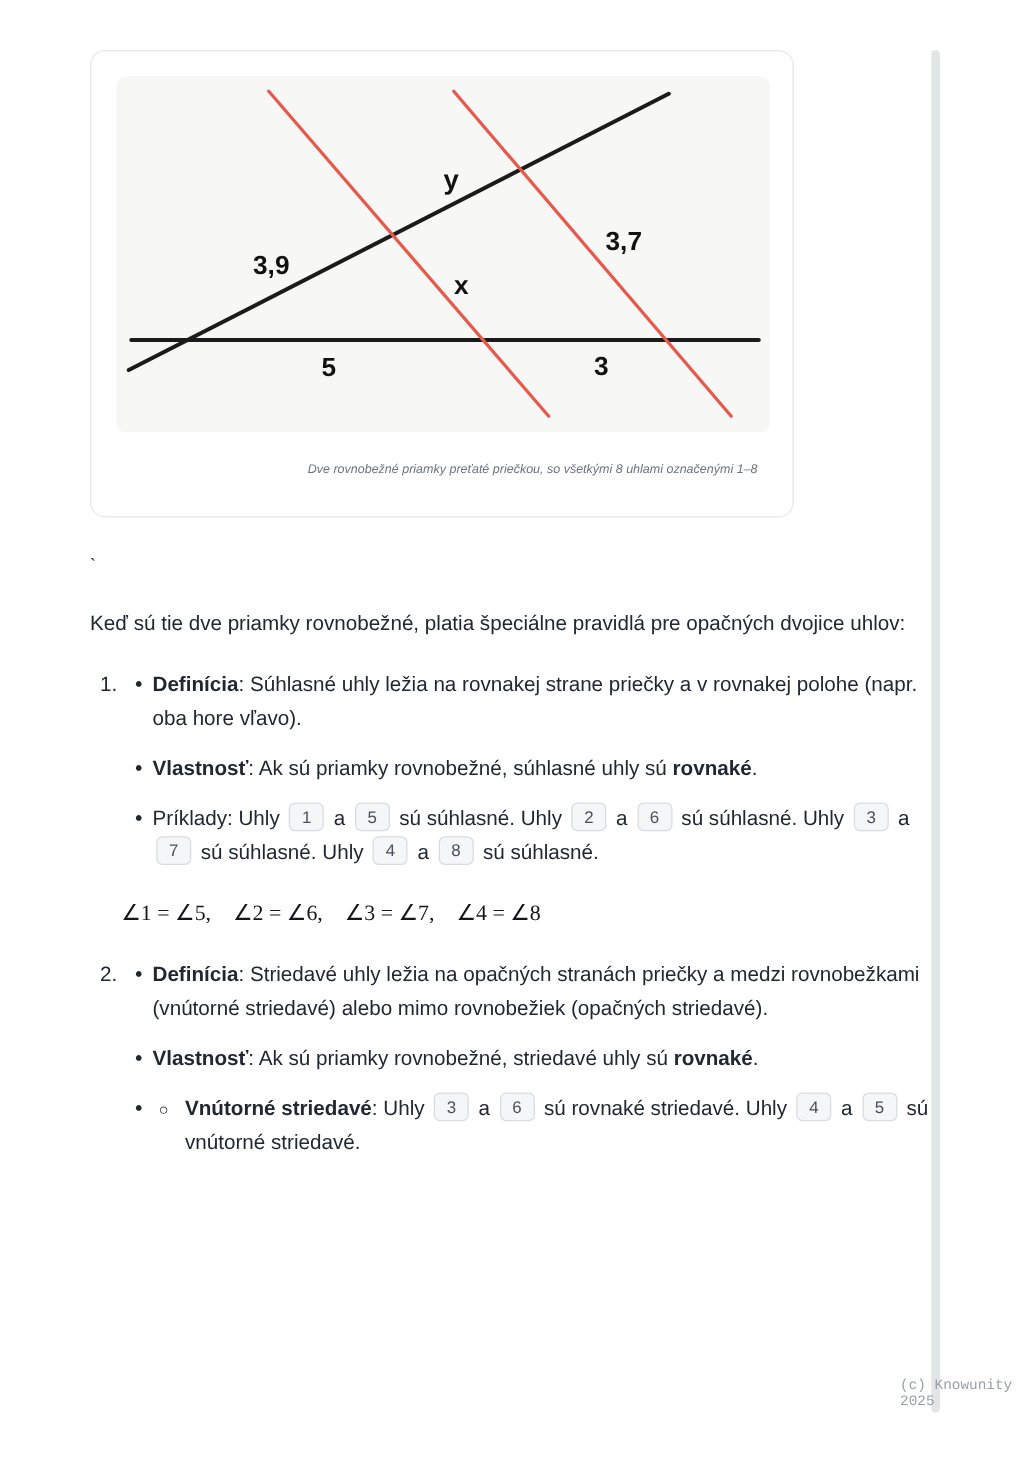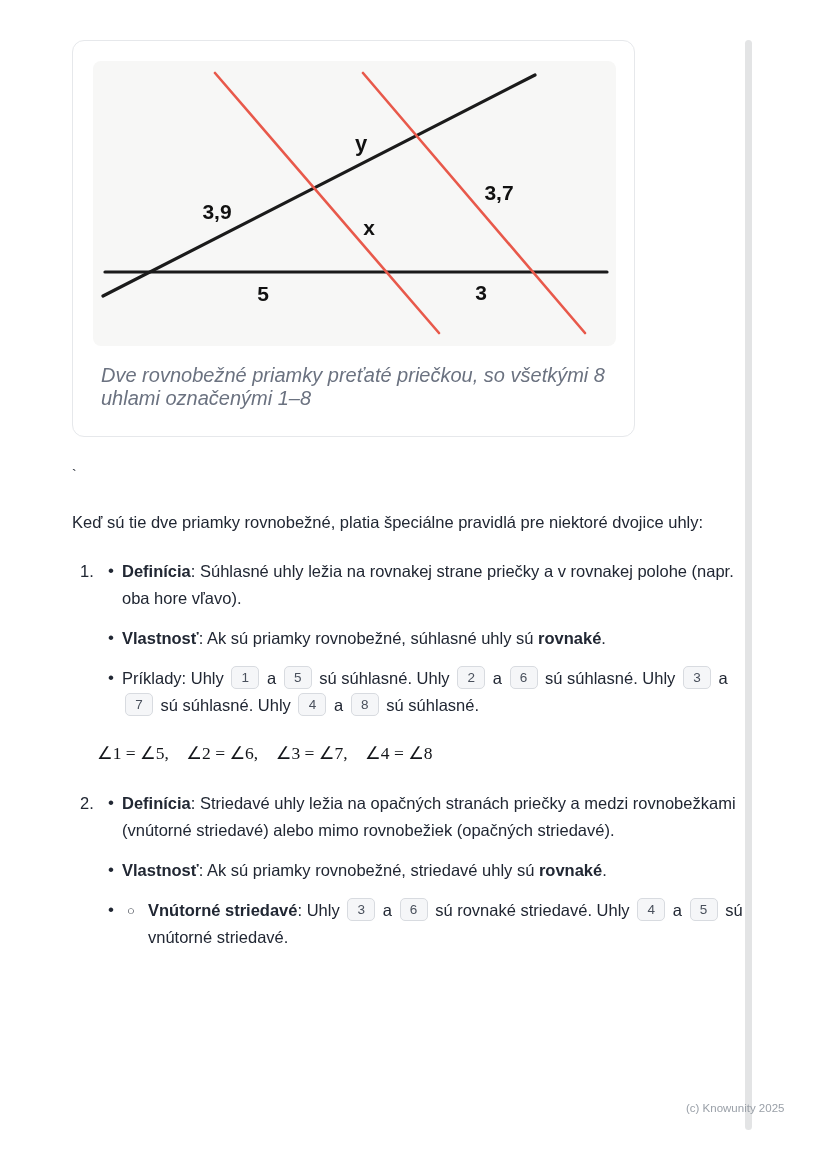"Dve rovnobežné priamky preťaté priečkou," .caption { font-size: 20px -> 10px; text-align: left -> right }
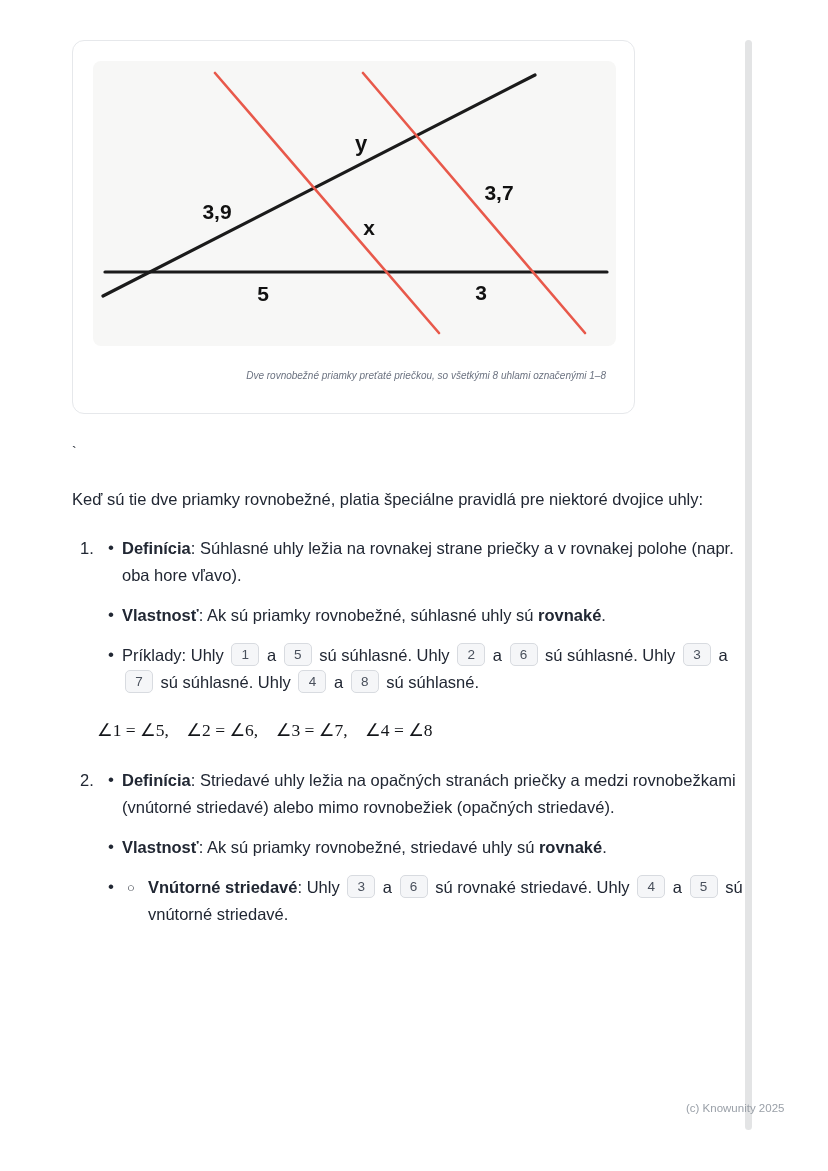"Keď sú tie dve priamky" div.intro { text: niektoré dvojice uhly -> opačných dvojice uhlov }
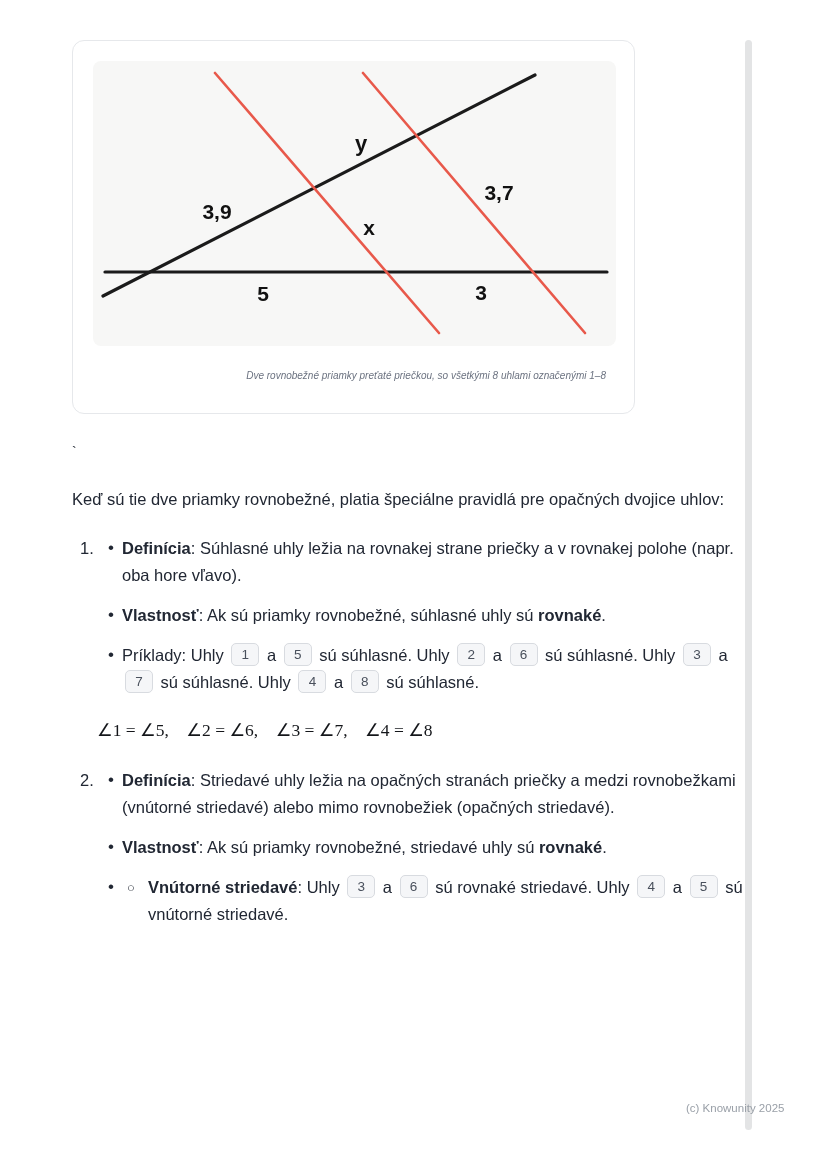"(c) Knowunity 2025" .footer { font-family: none -> Liberation Mono, monospace; left: 686px -> 720px }
